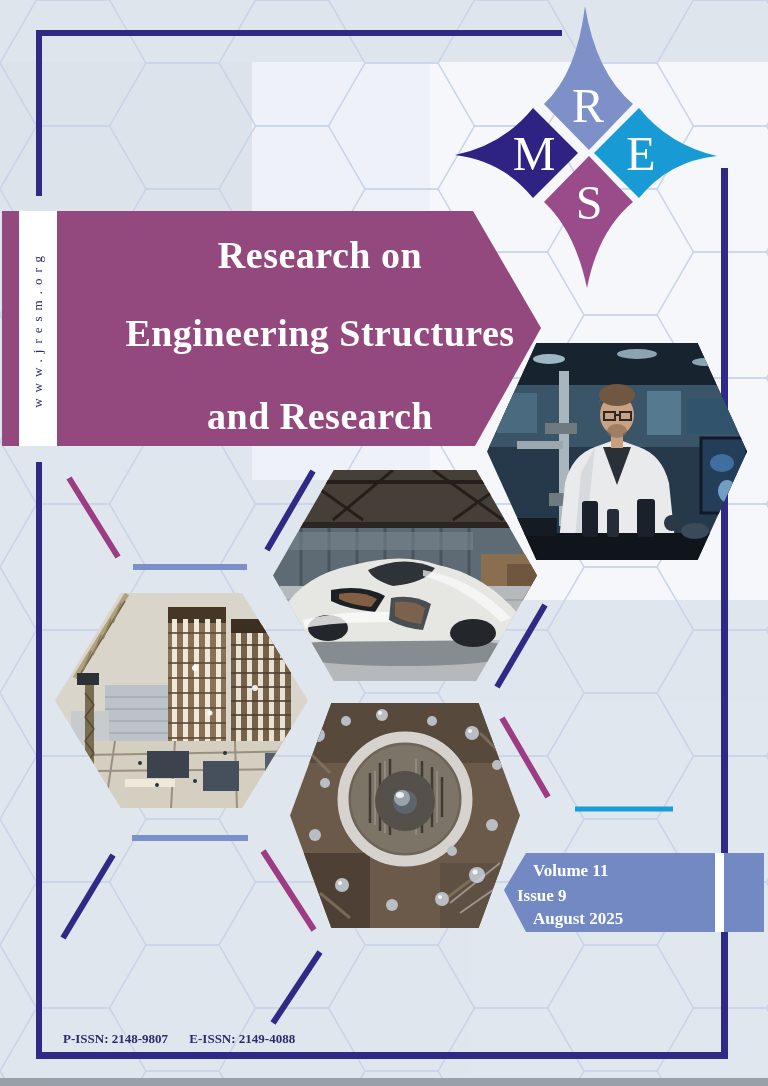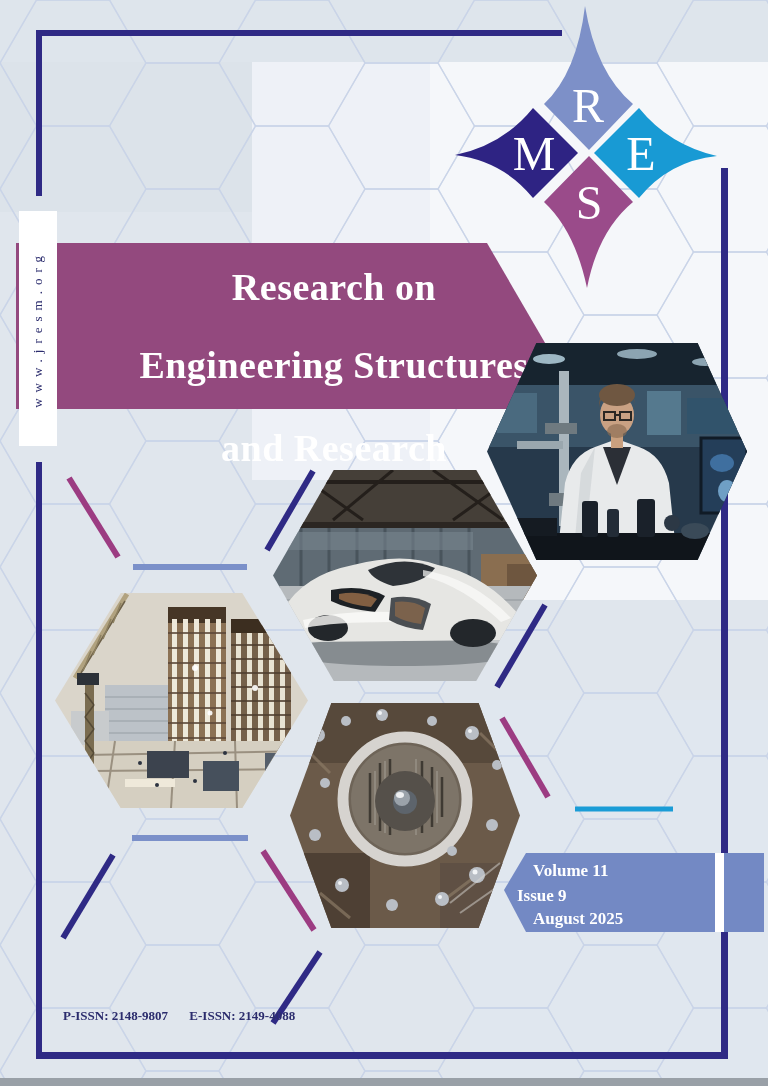"Research on" #title-banner { height: 166px -> 235px; left: 16px -> 2px; margin-top: 32px -> none }
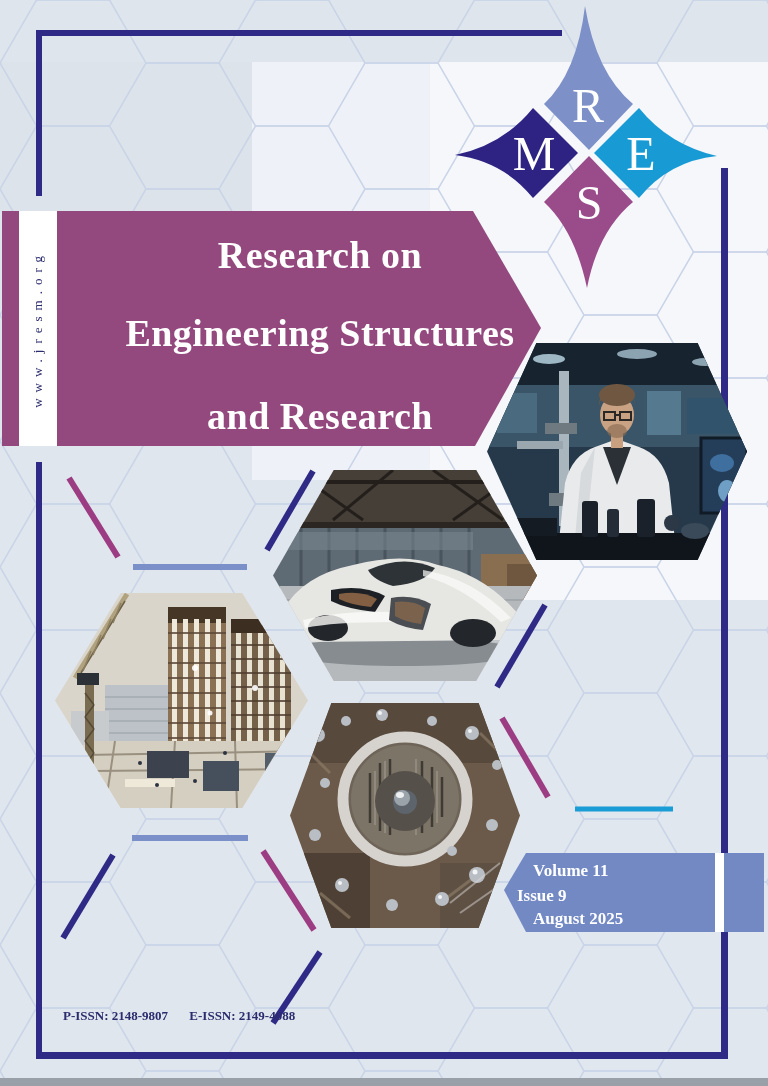"P-ISSN: 2148-9807 E-ISSN: 2149-4088" #issn-line { top: 1008px -> 1031px }
